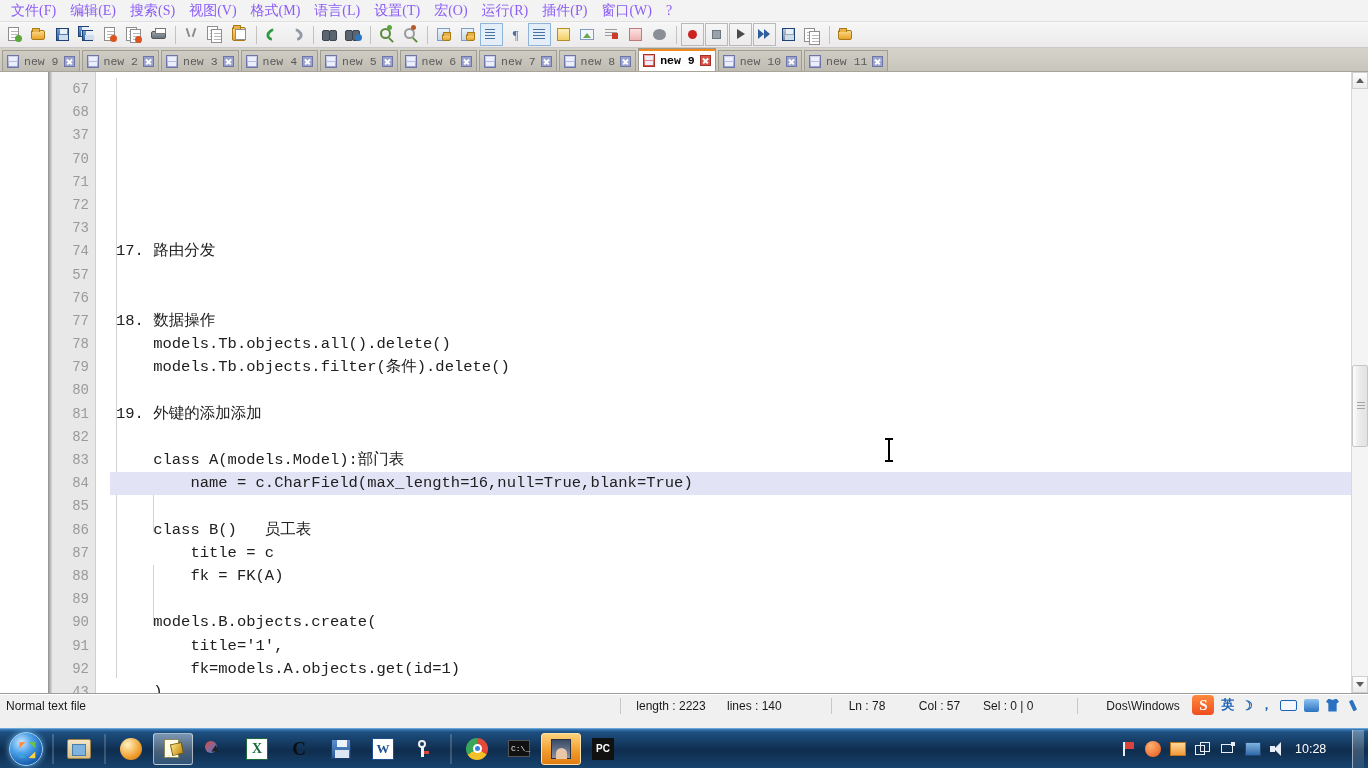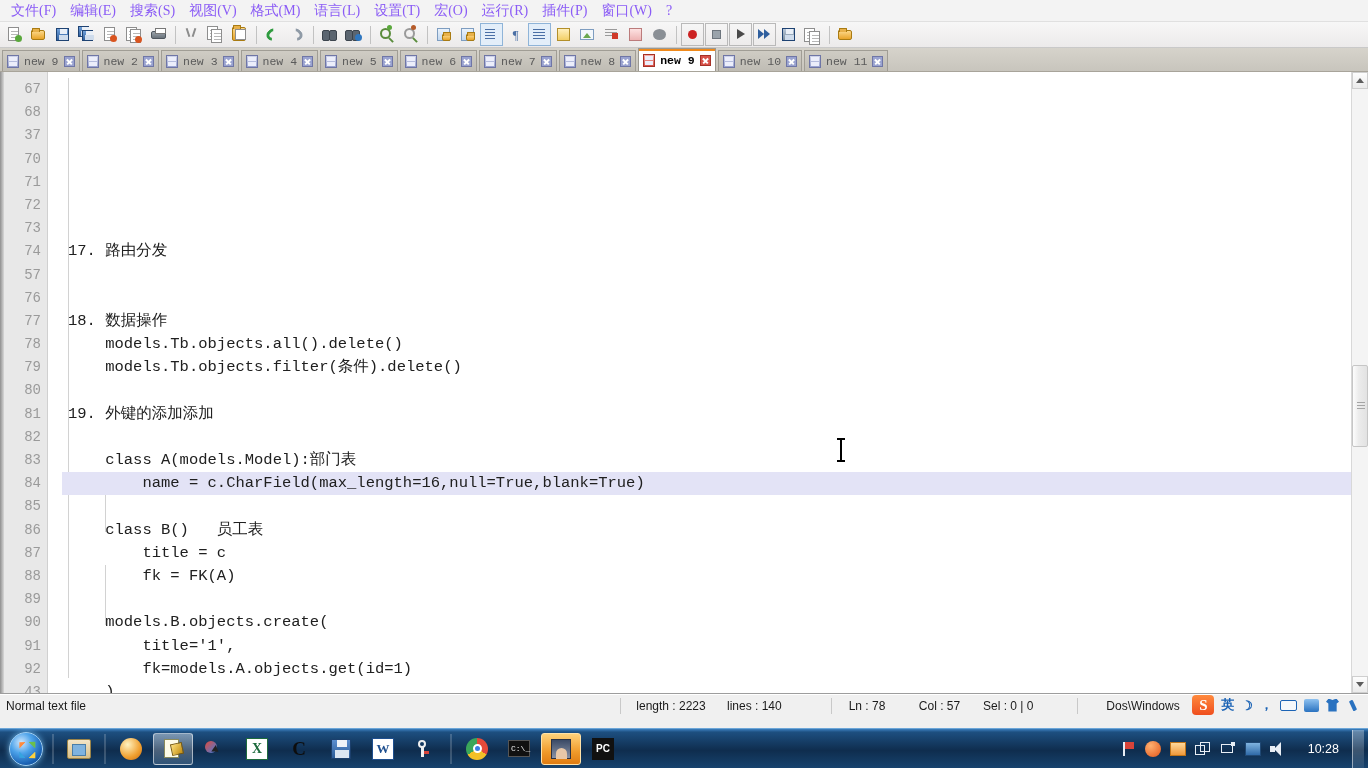"67" .editor-wrap { padding-left: none -> 48px }
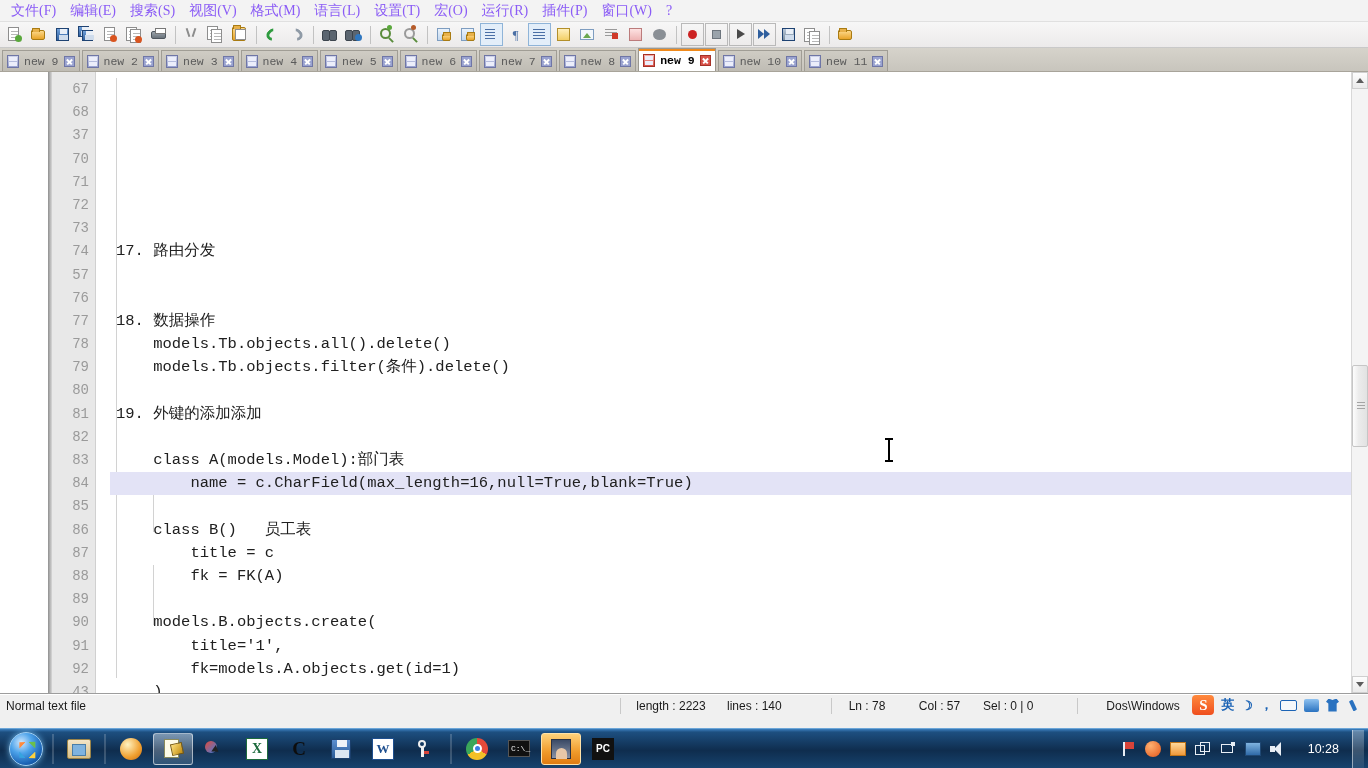"10:28" .tray-clock { text-align: right -> left }
